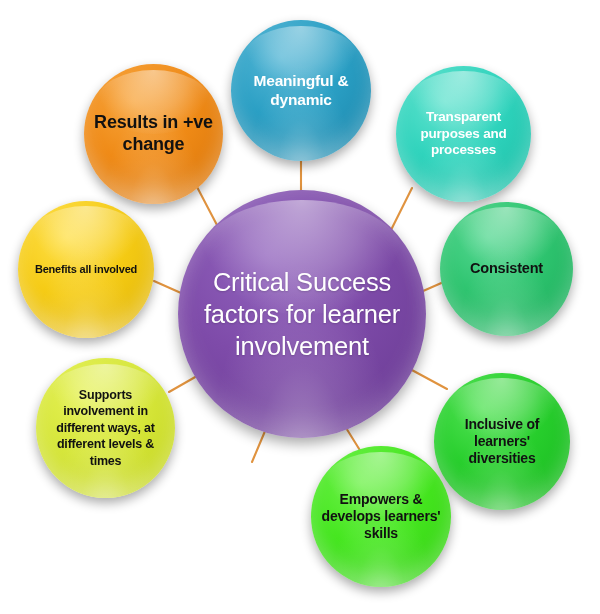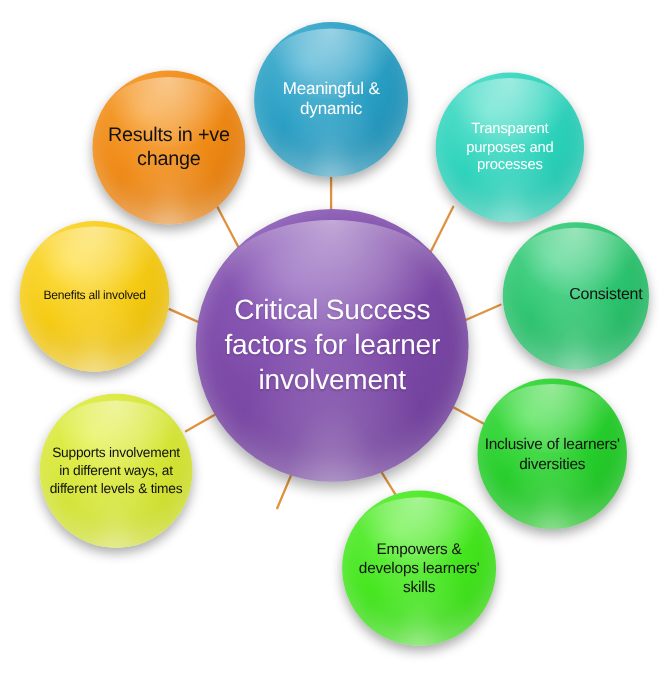"Meaningful & dynamic" .sat .label { font-weight: normal -> bold }
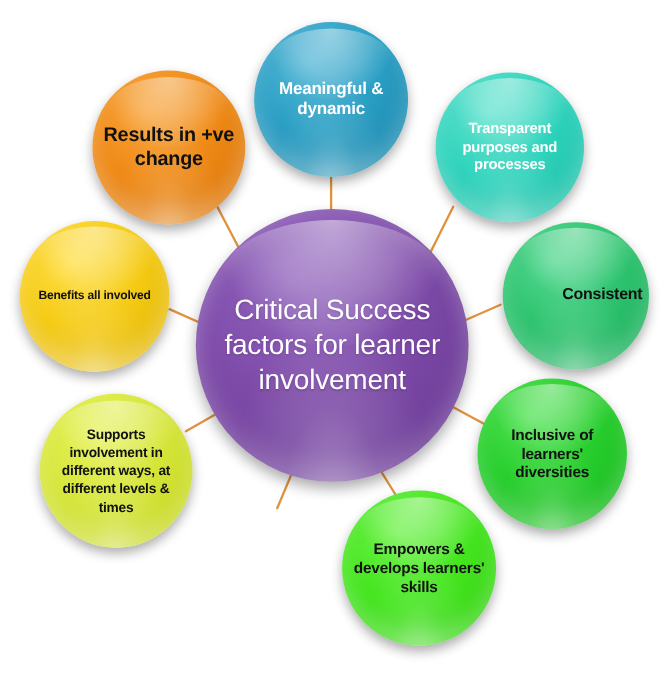"Consistent" #n-consistent { justify-content: flex-end -> none; left: 457px -> 440px }
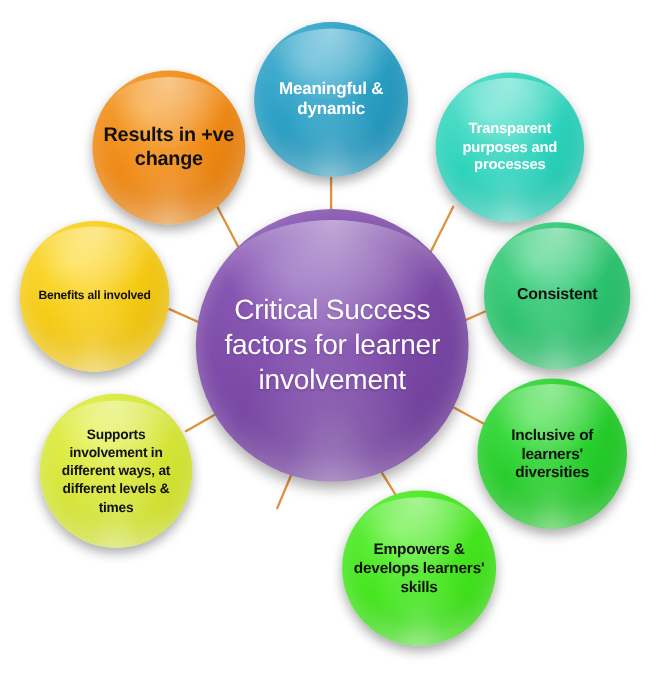"Inclusive of learners' diversities" #n-inclusive { top: 344px -> 373px }
